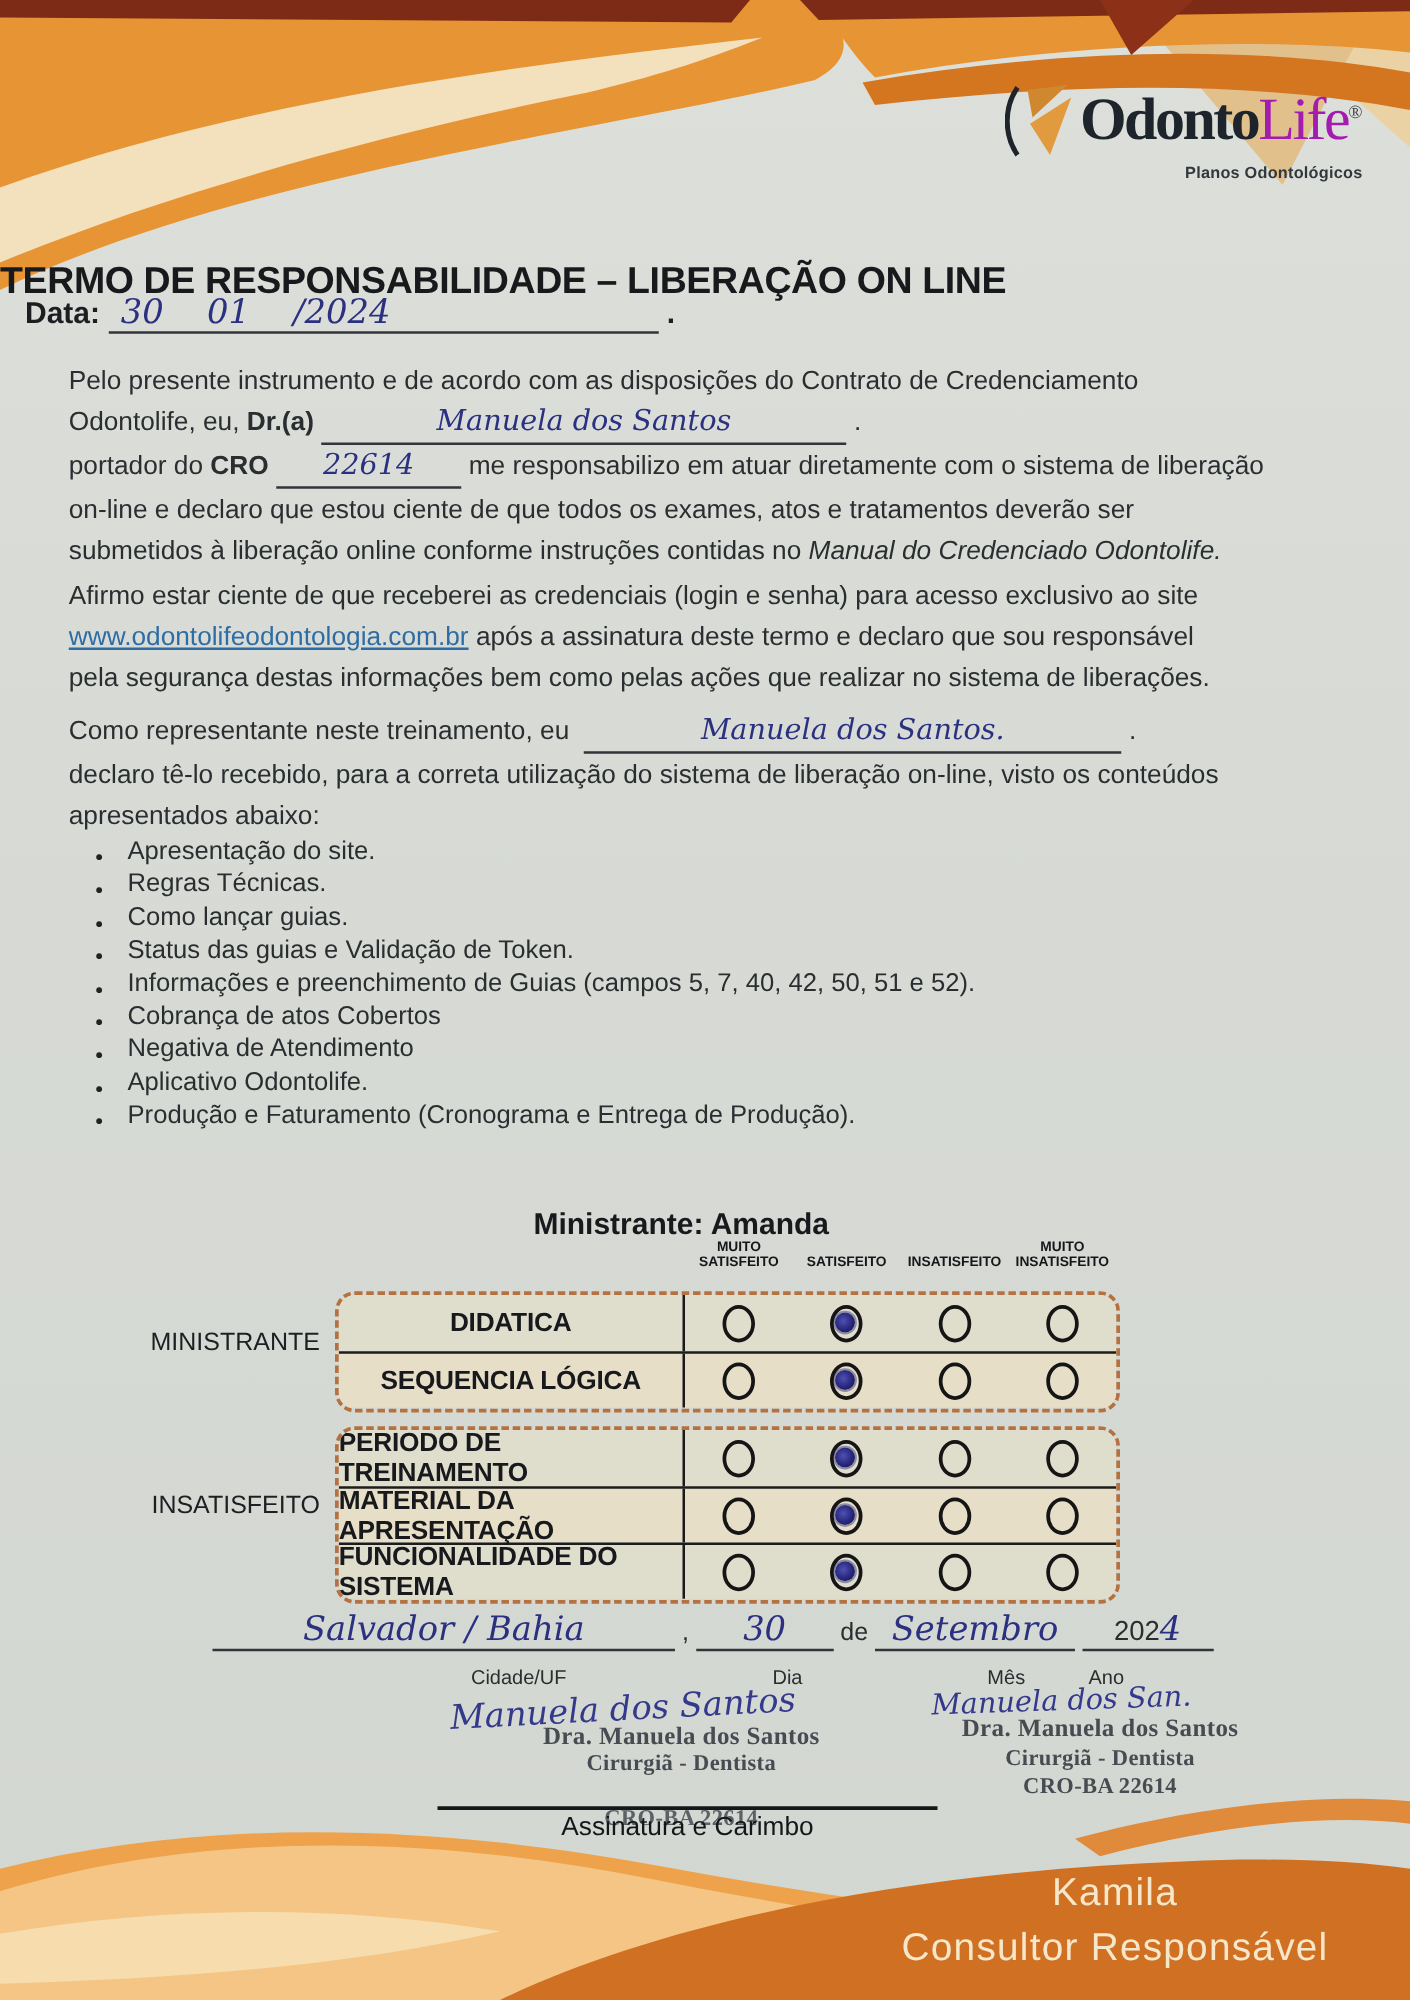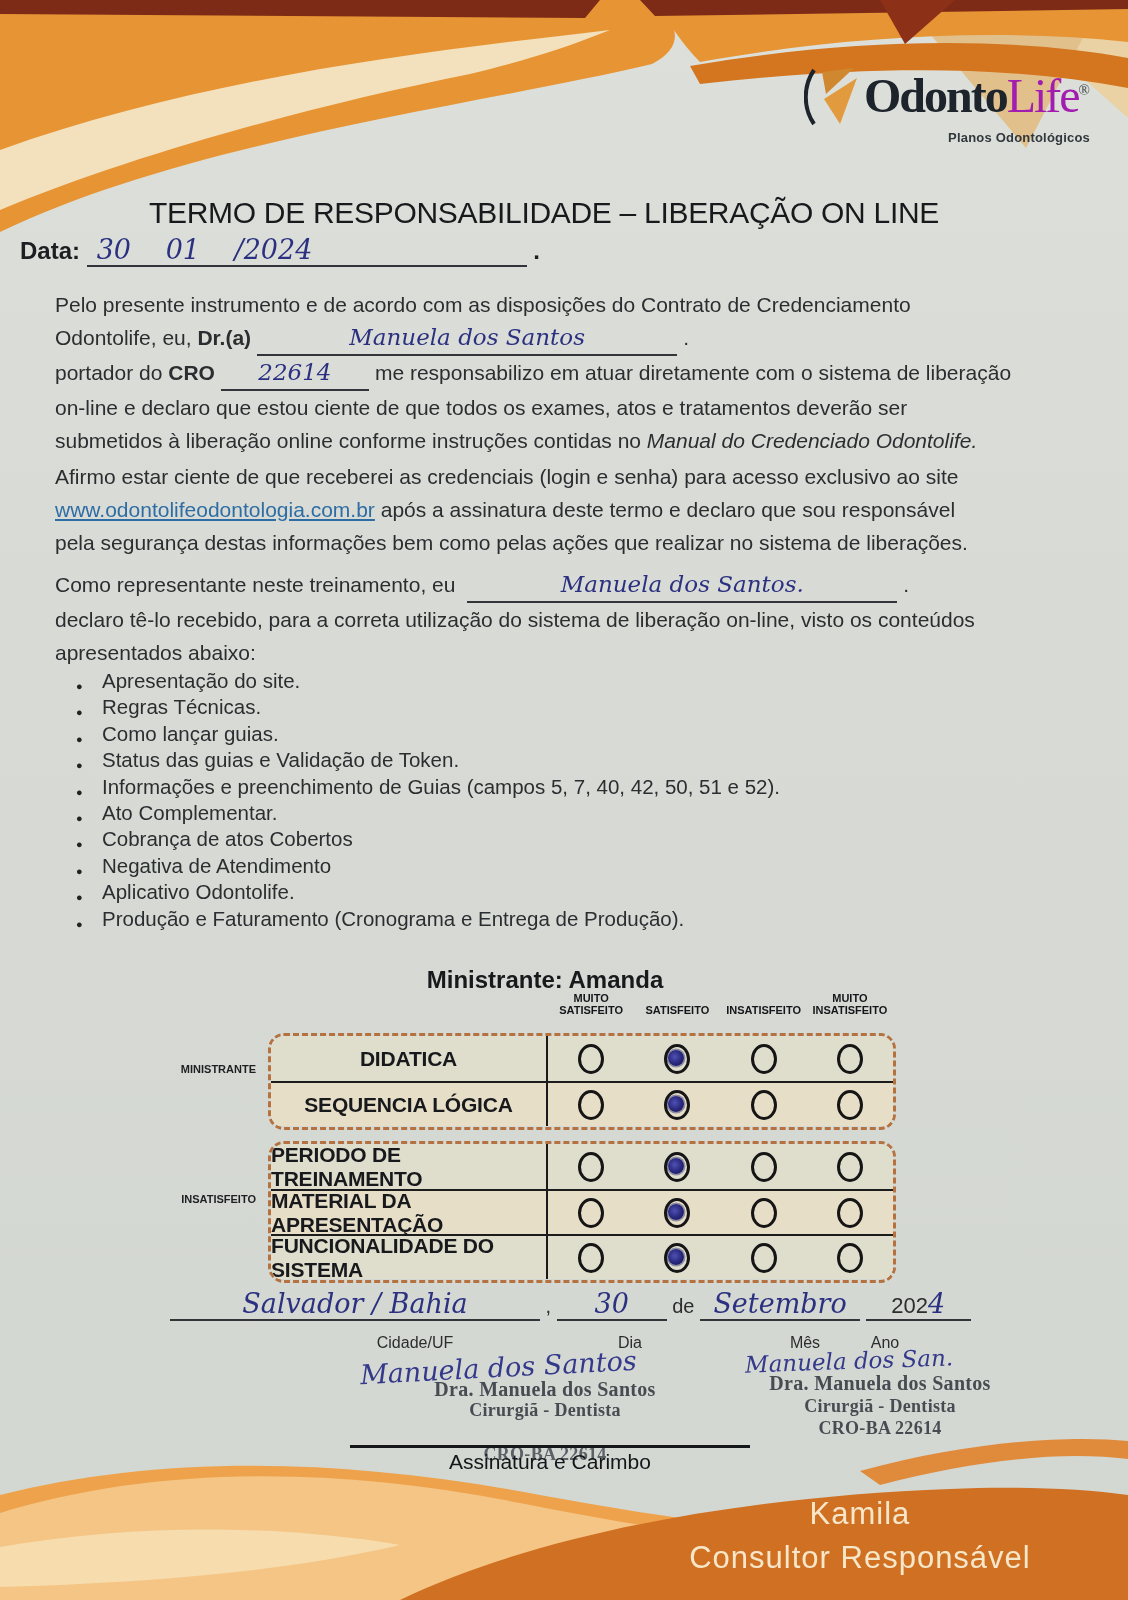"TERMO DE RESPONSABILIDADE – LIBERAÇÃO" .title { font-weight: normal -> bold; text-align: center -> none; top: 176px -> 188px }
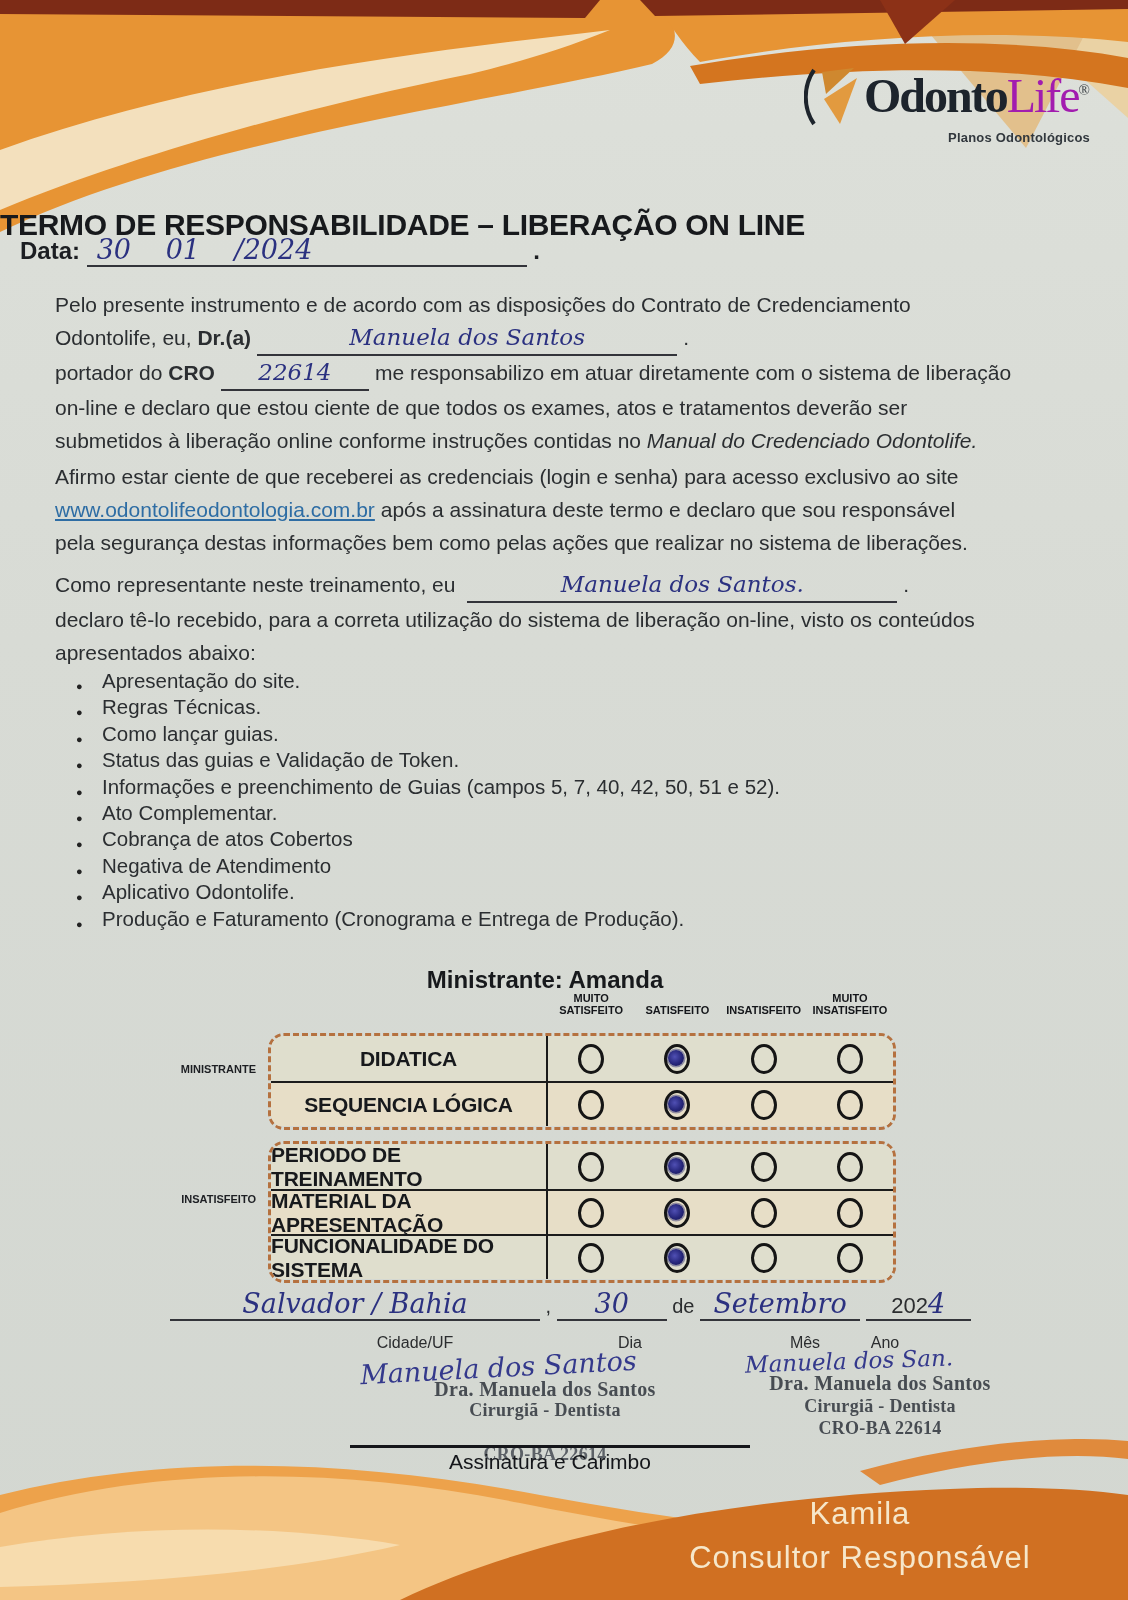"Ato Complementar." li { html: <li>Ato Complementar.</li> -> none }
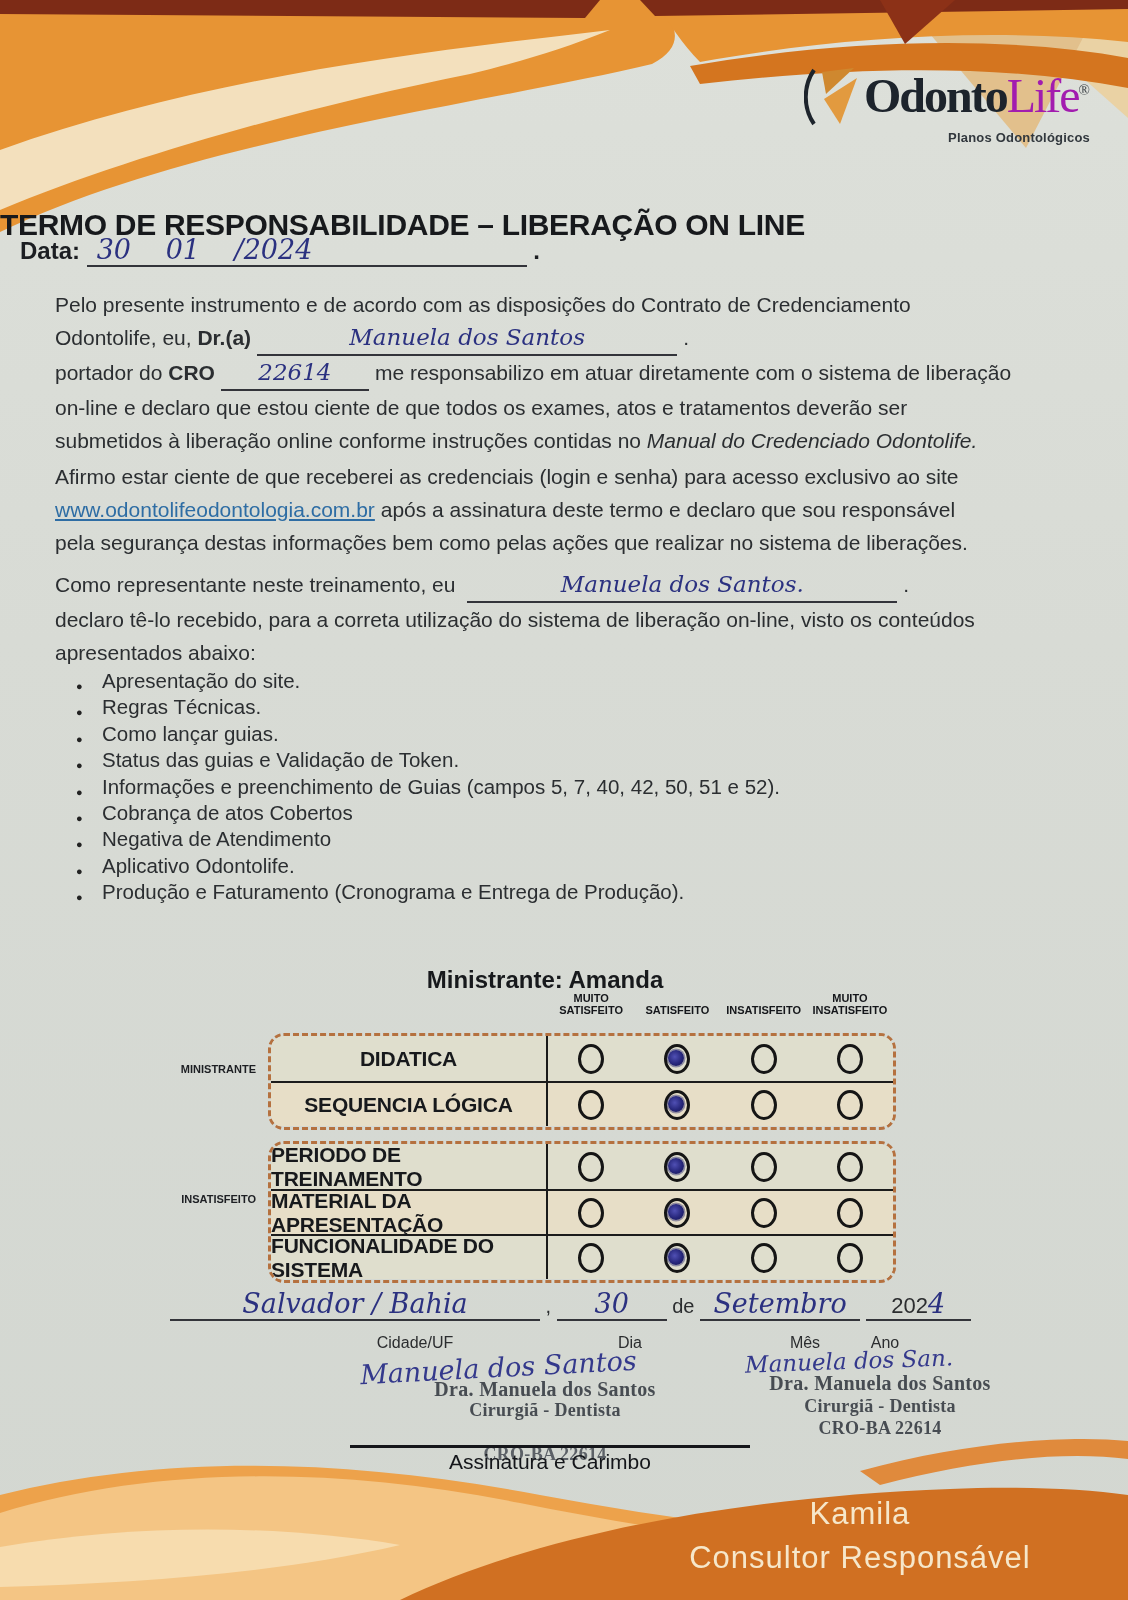"MINISTRANTE" .group-label { font-size: 11px -> 20px; font-weight: bold -> normal }
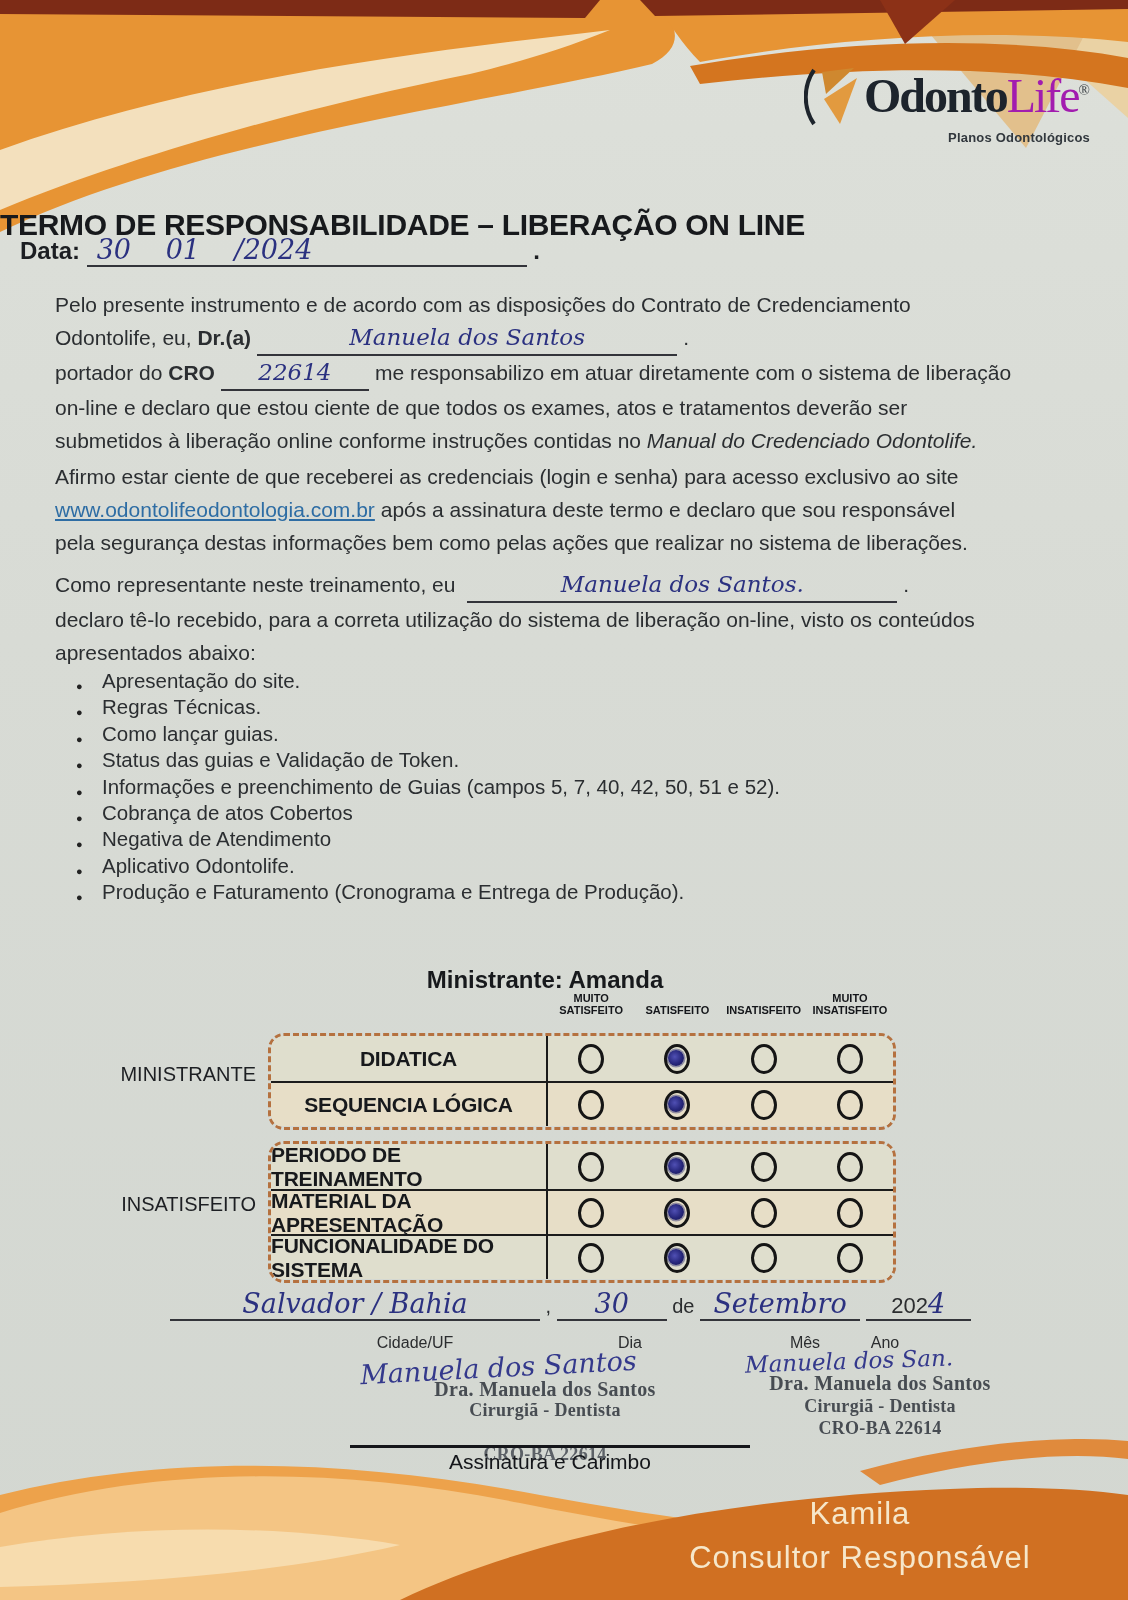"Kamila" .kamila { left: 640px -> 672px }
